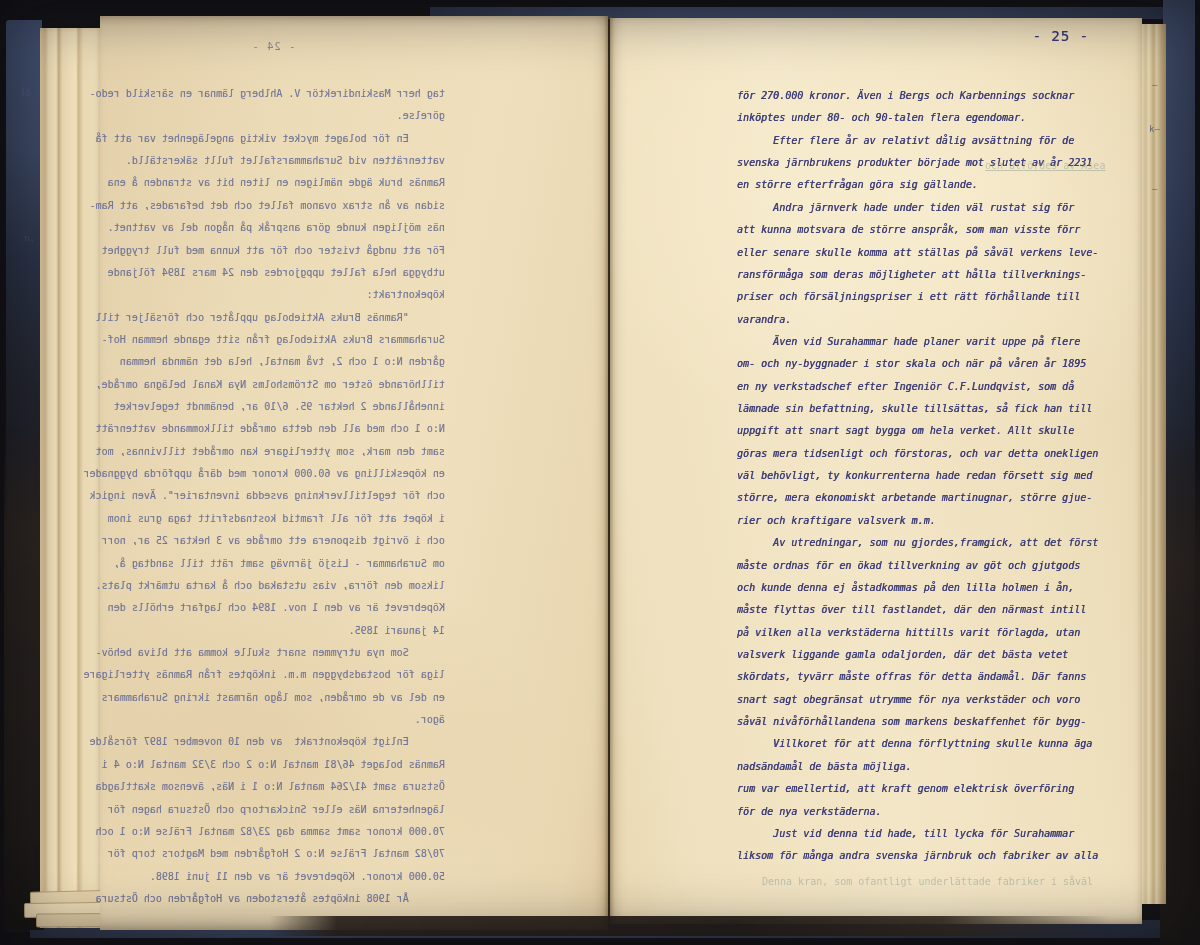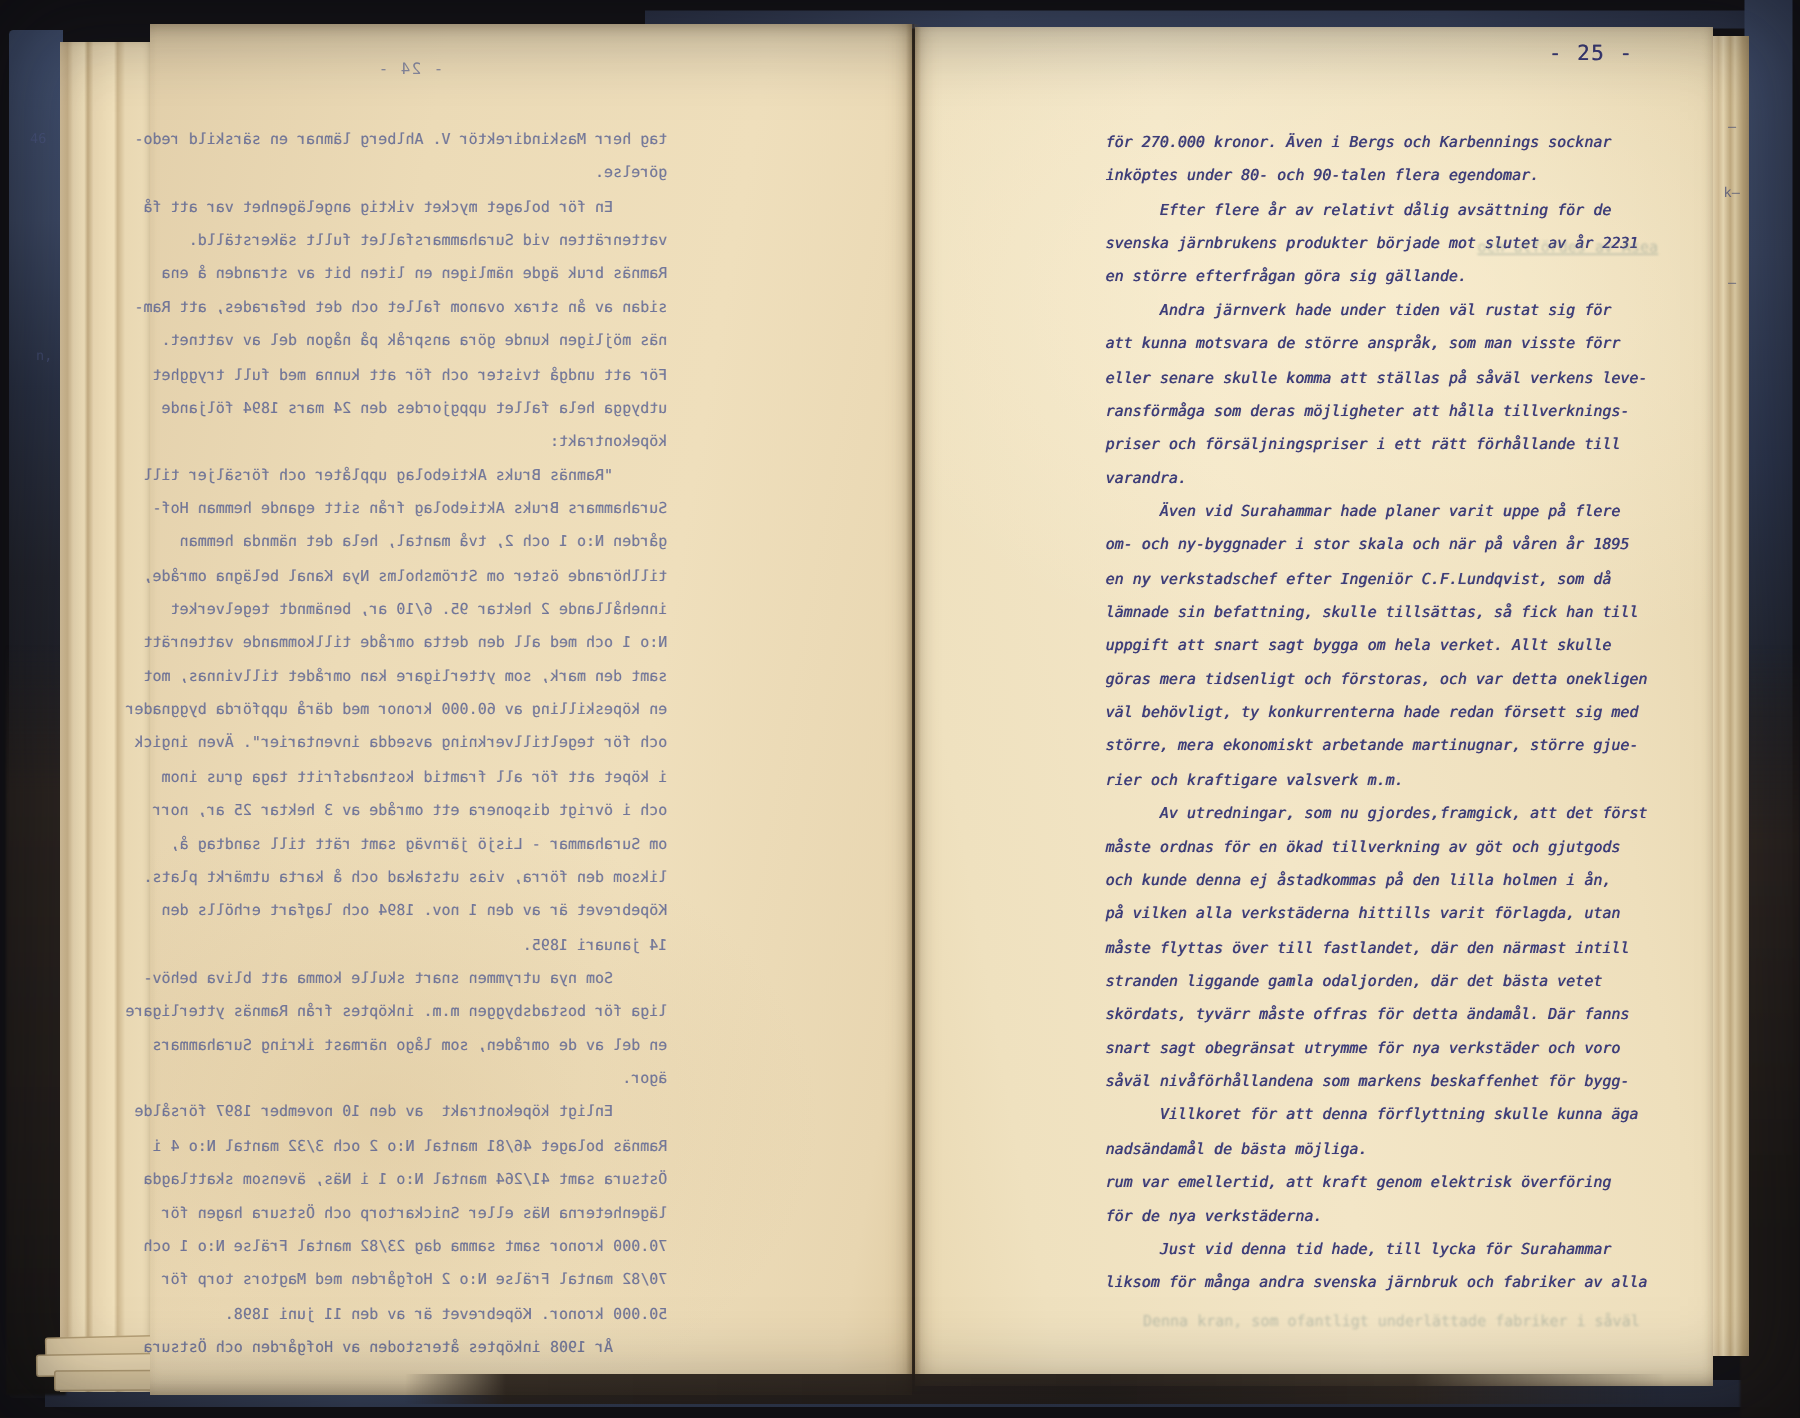"på vilken alla verkstäderna hittills" div.tline { order: before "måste flyttas över till fastlandet," -> after "måste flyttas över till fastlandet," }
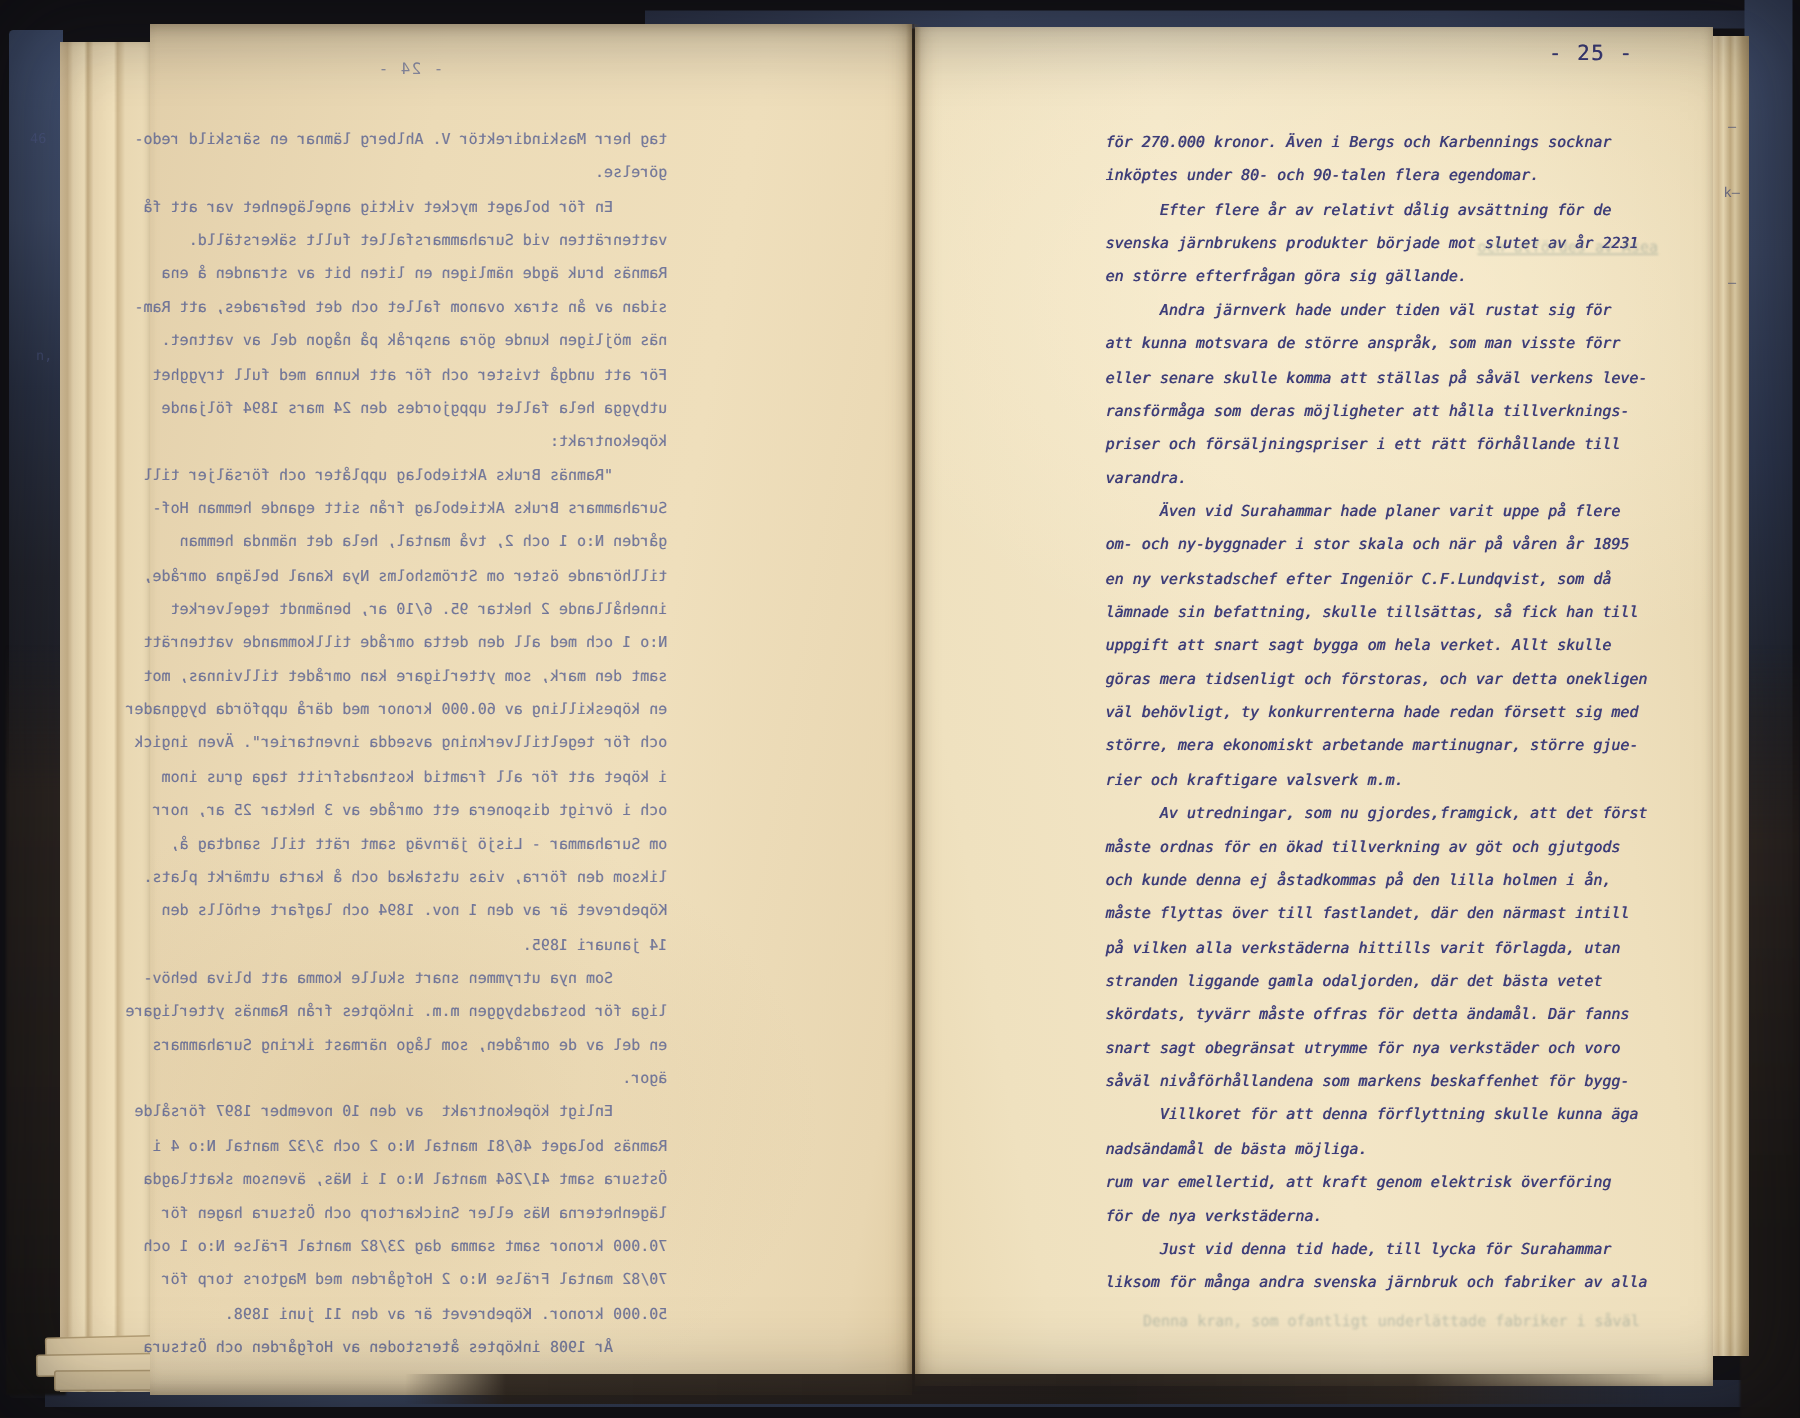"stranden liggande gamla odaljorden, där" div.tline { text: stranden -> valsverk }
